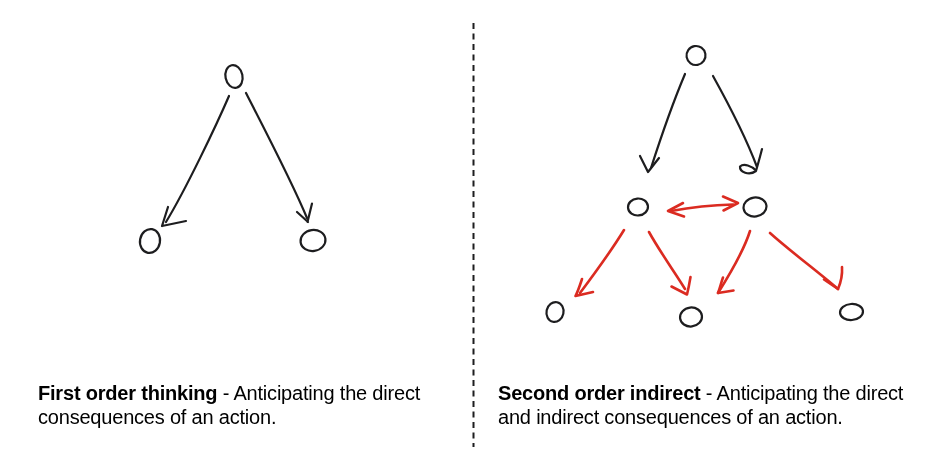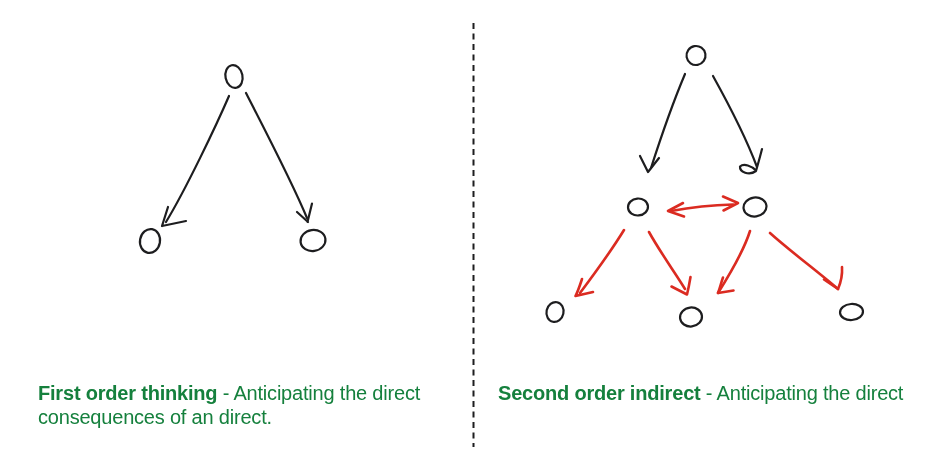"First order thinking - Anticipating" .caption { color: #15803d -> #000000 }
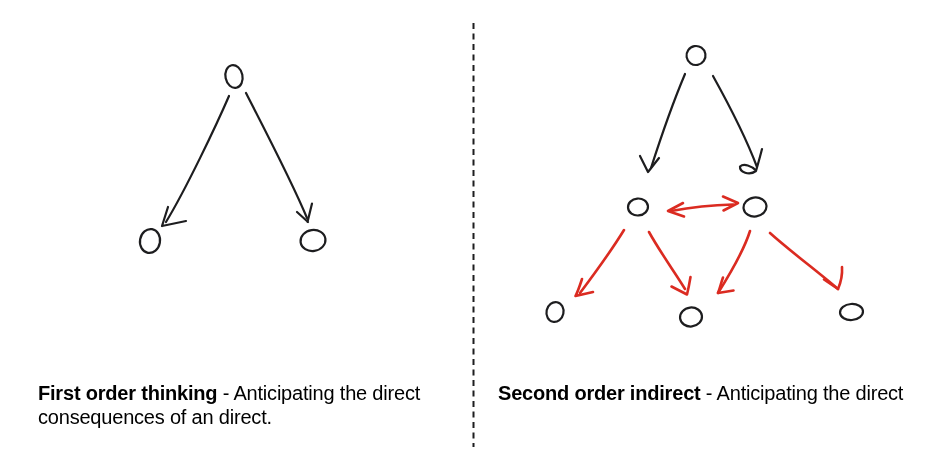"consequences of an direct." span { text: direct -> action }
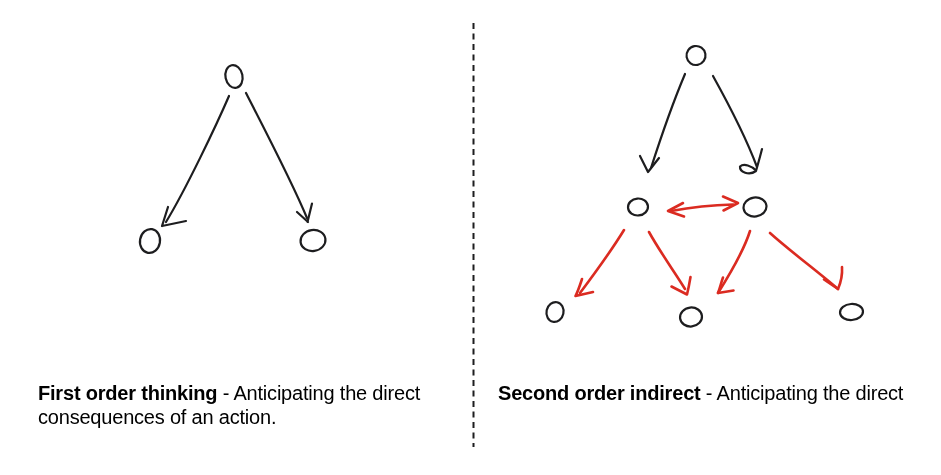"and indirect consequences of an" span { html: none -> <span>and indirect consequences of an action.</span> }
